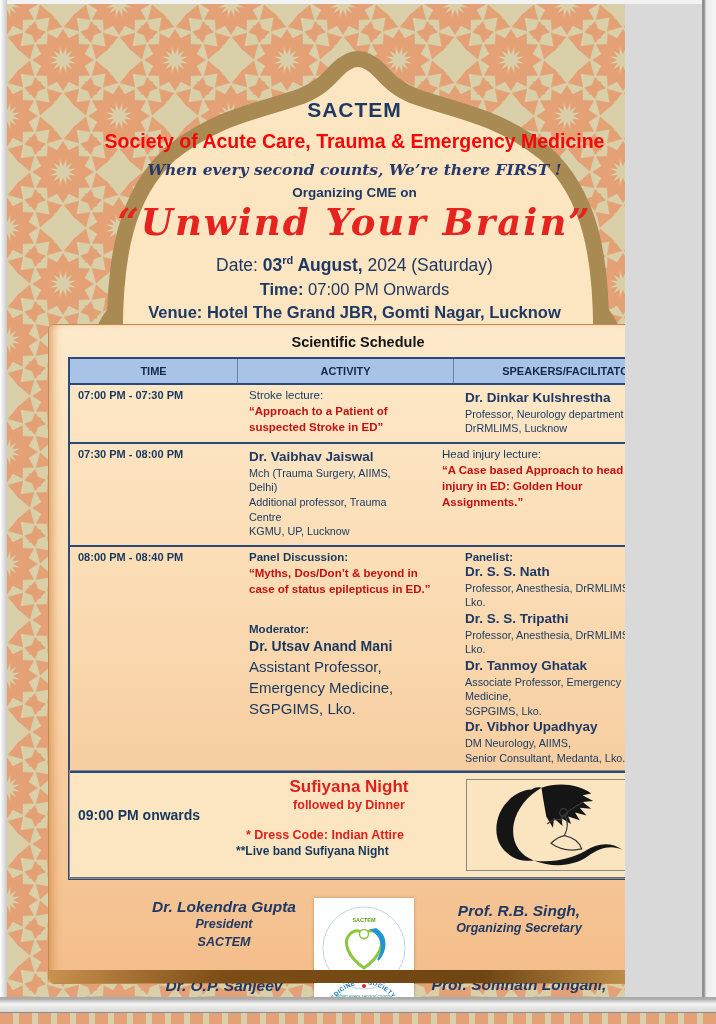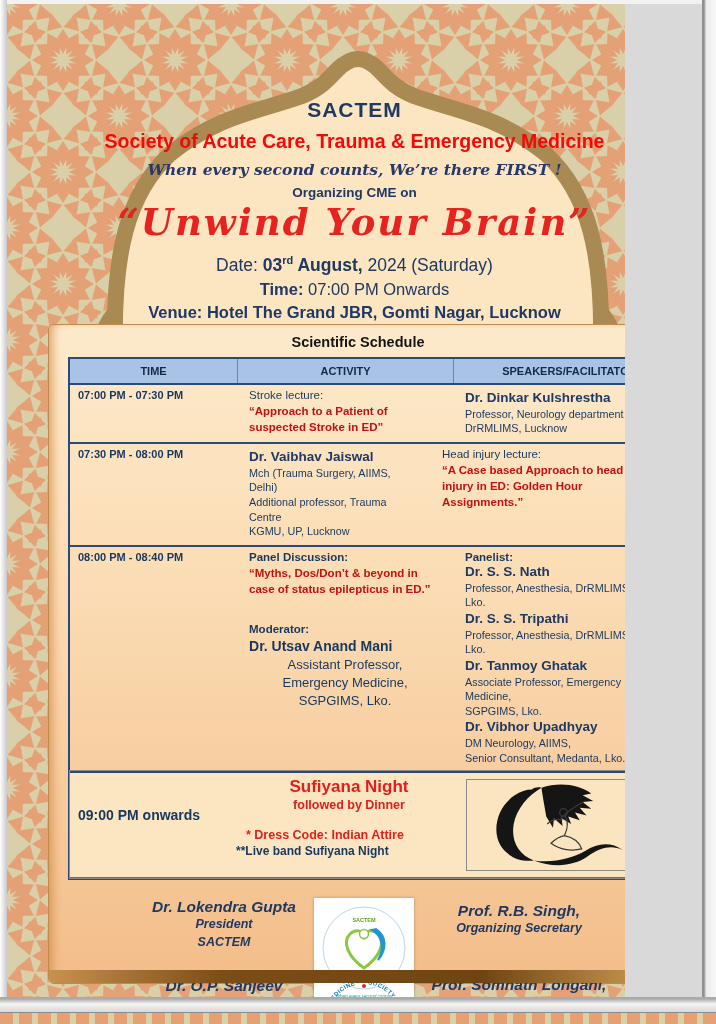"Assistant Professor," .mod-line { font-size: 13px -> 15px; text-align: center -> none }
